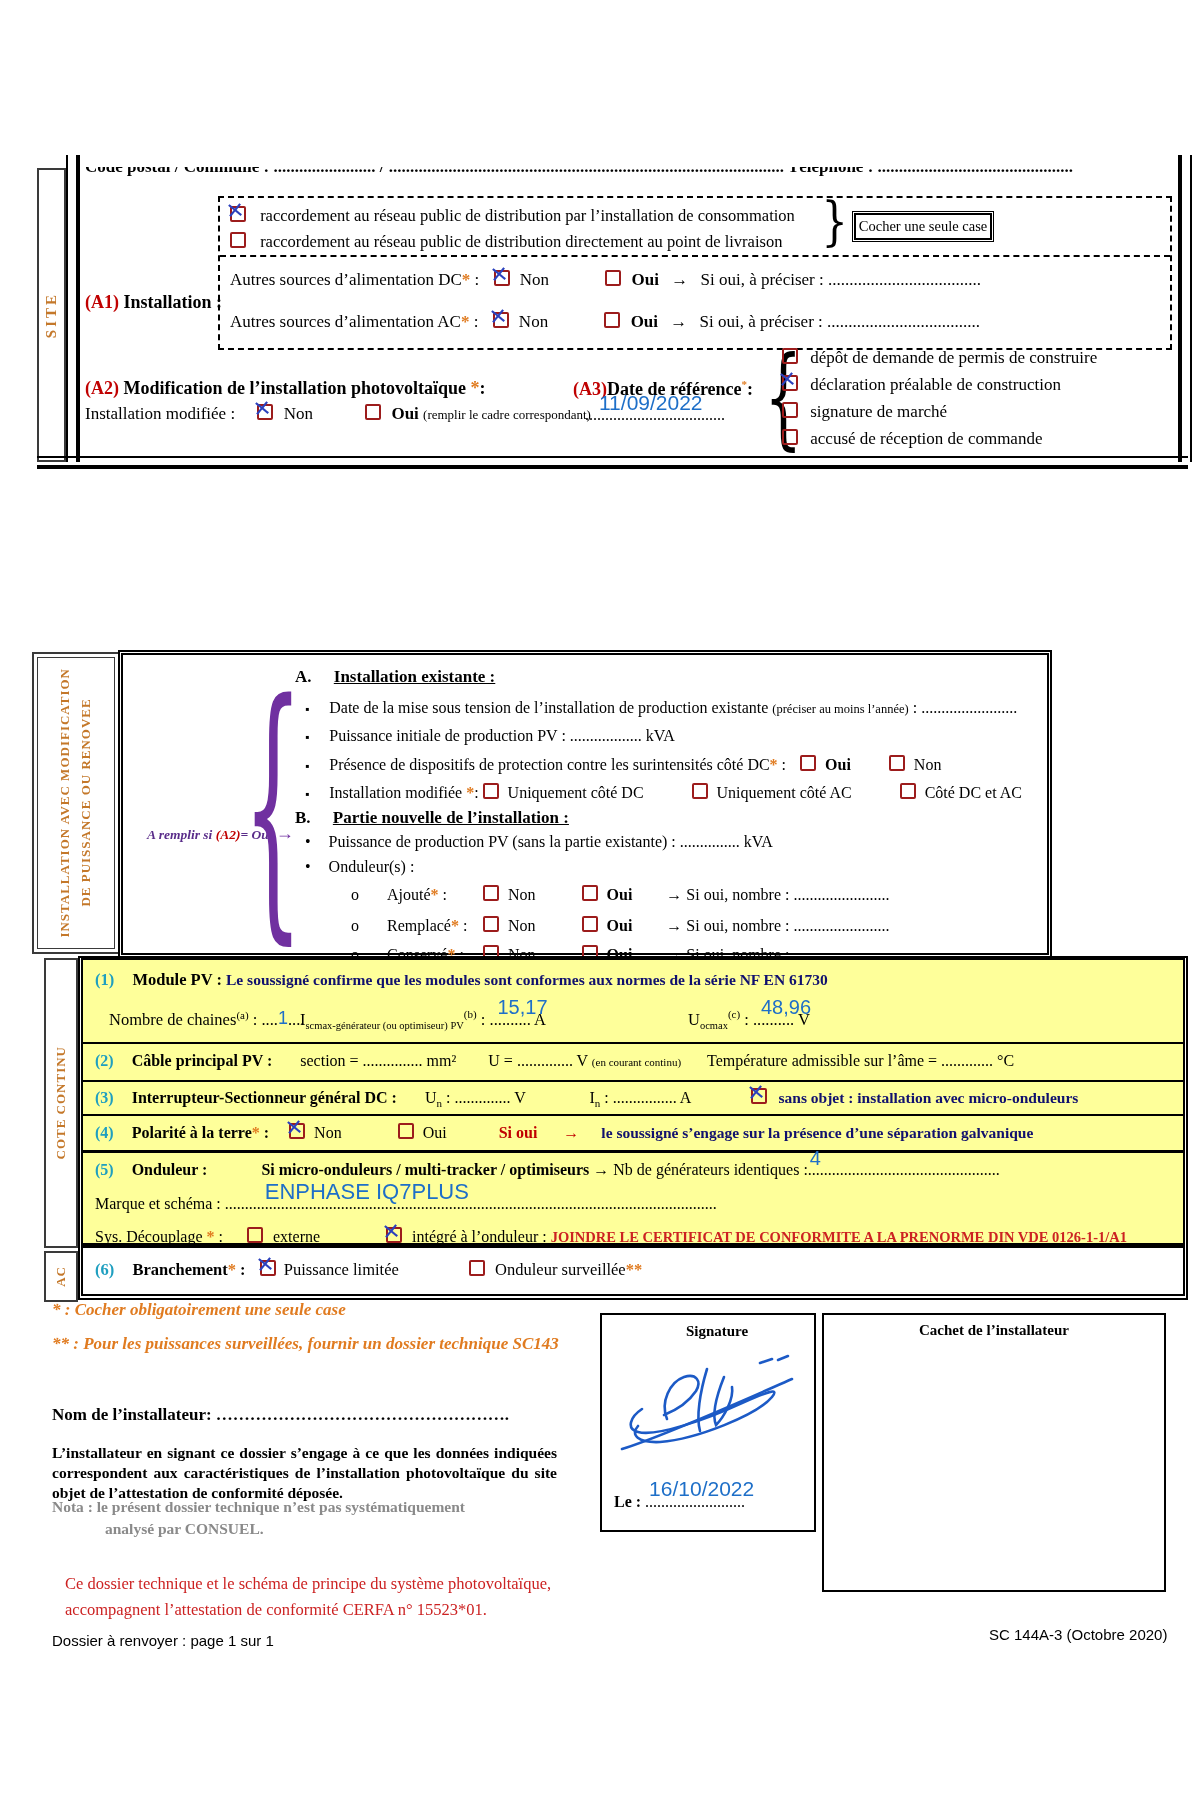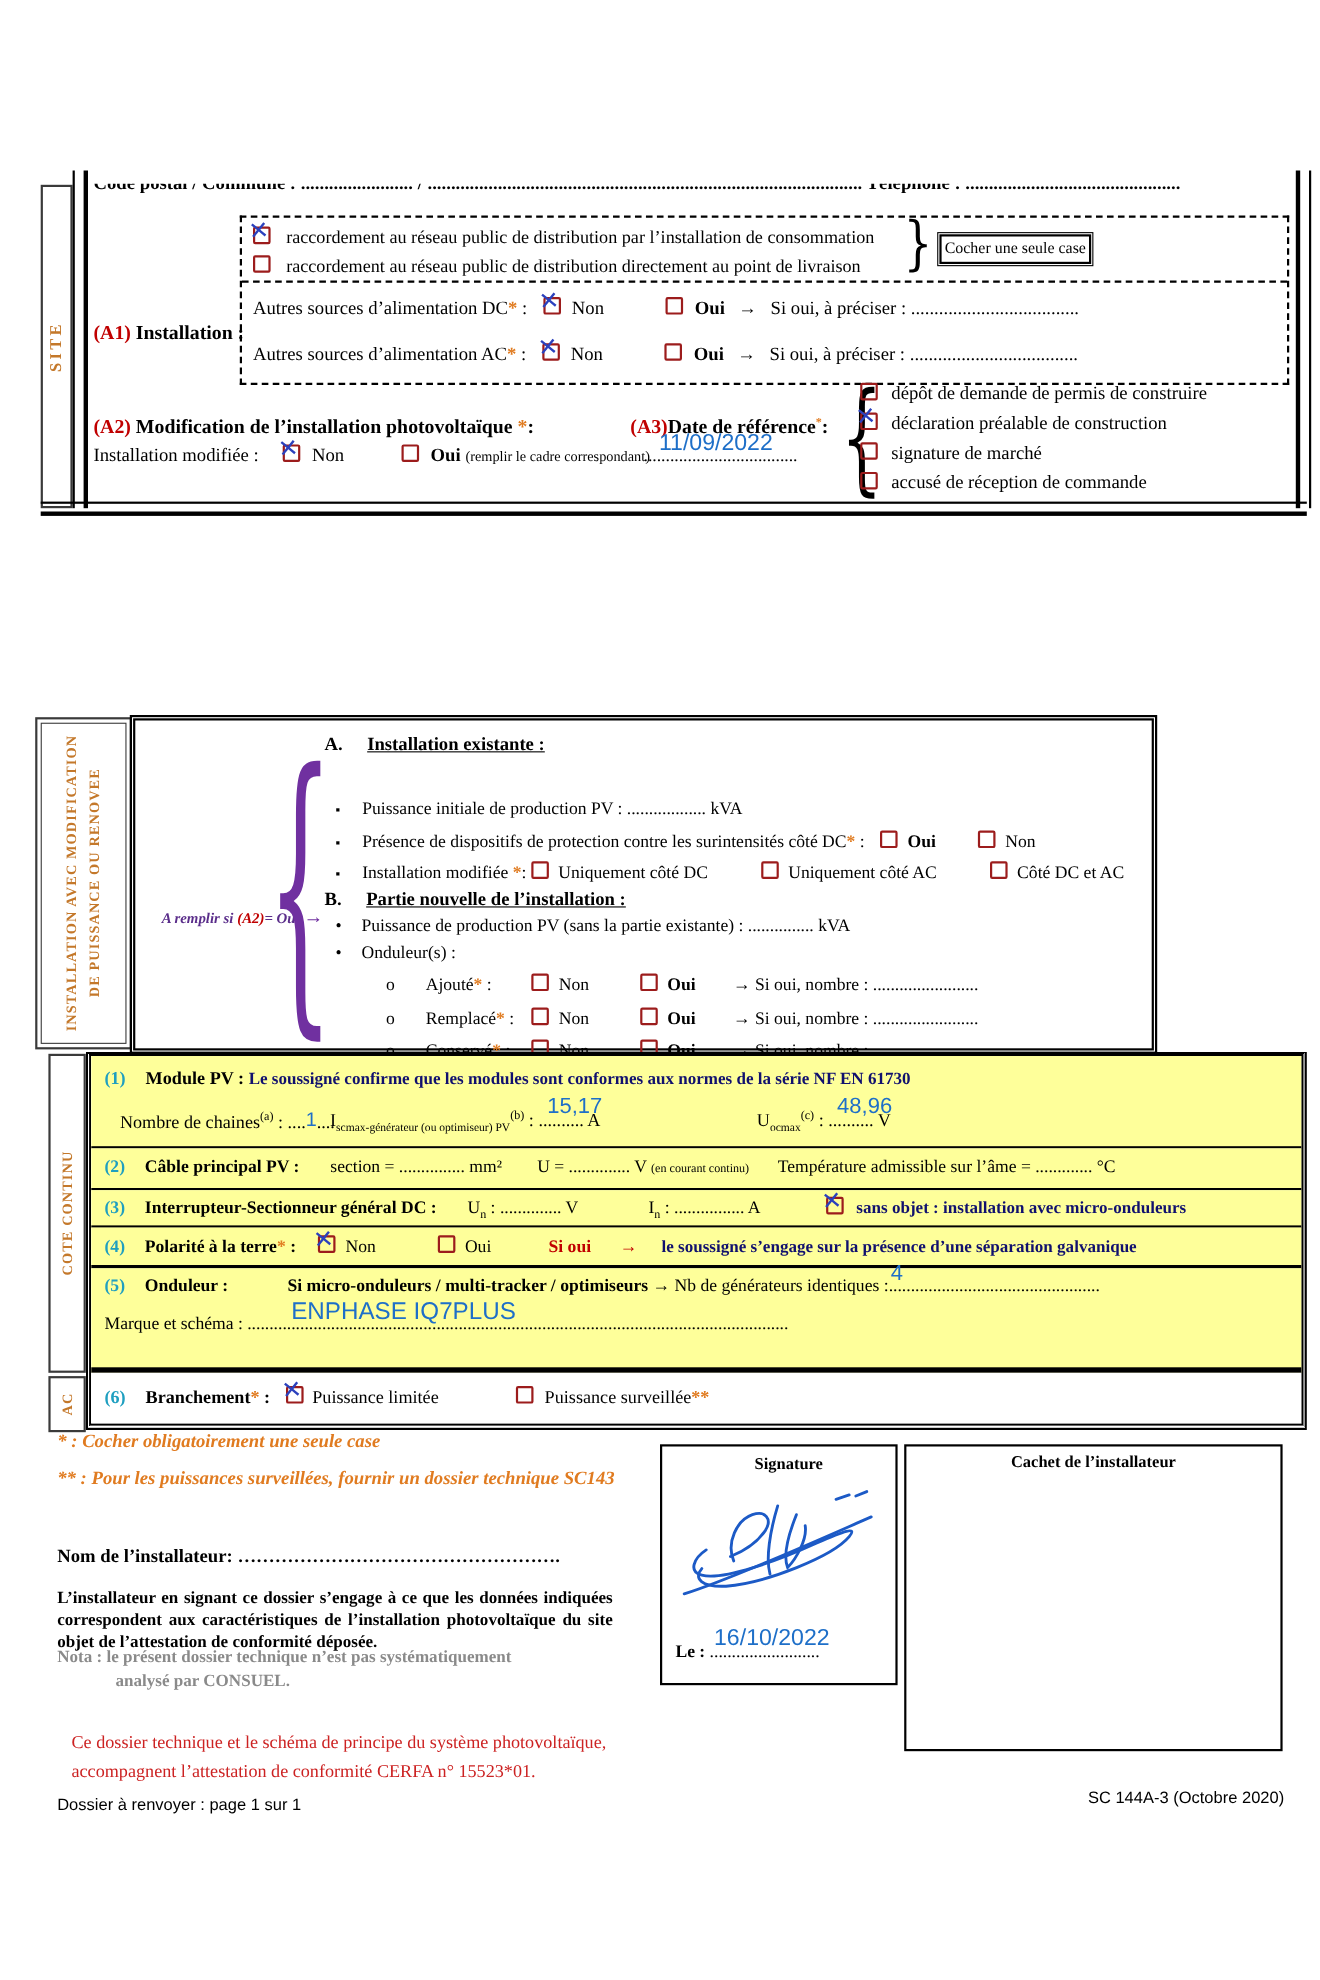"Date de la mise sous" div.abs { html: none -> <div> <span></span> <span>Date de la mise sous tension de l’installation de production existante </span><span>(préciser au moins l’année)</span><span> : ........................</span> </div> }
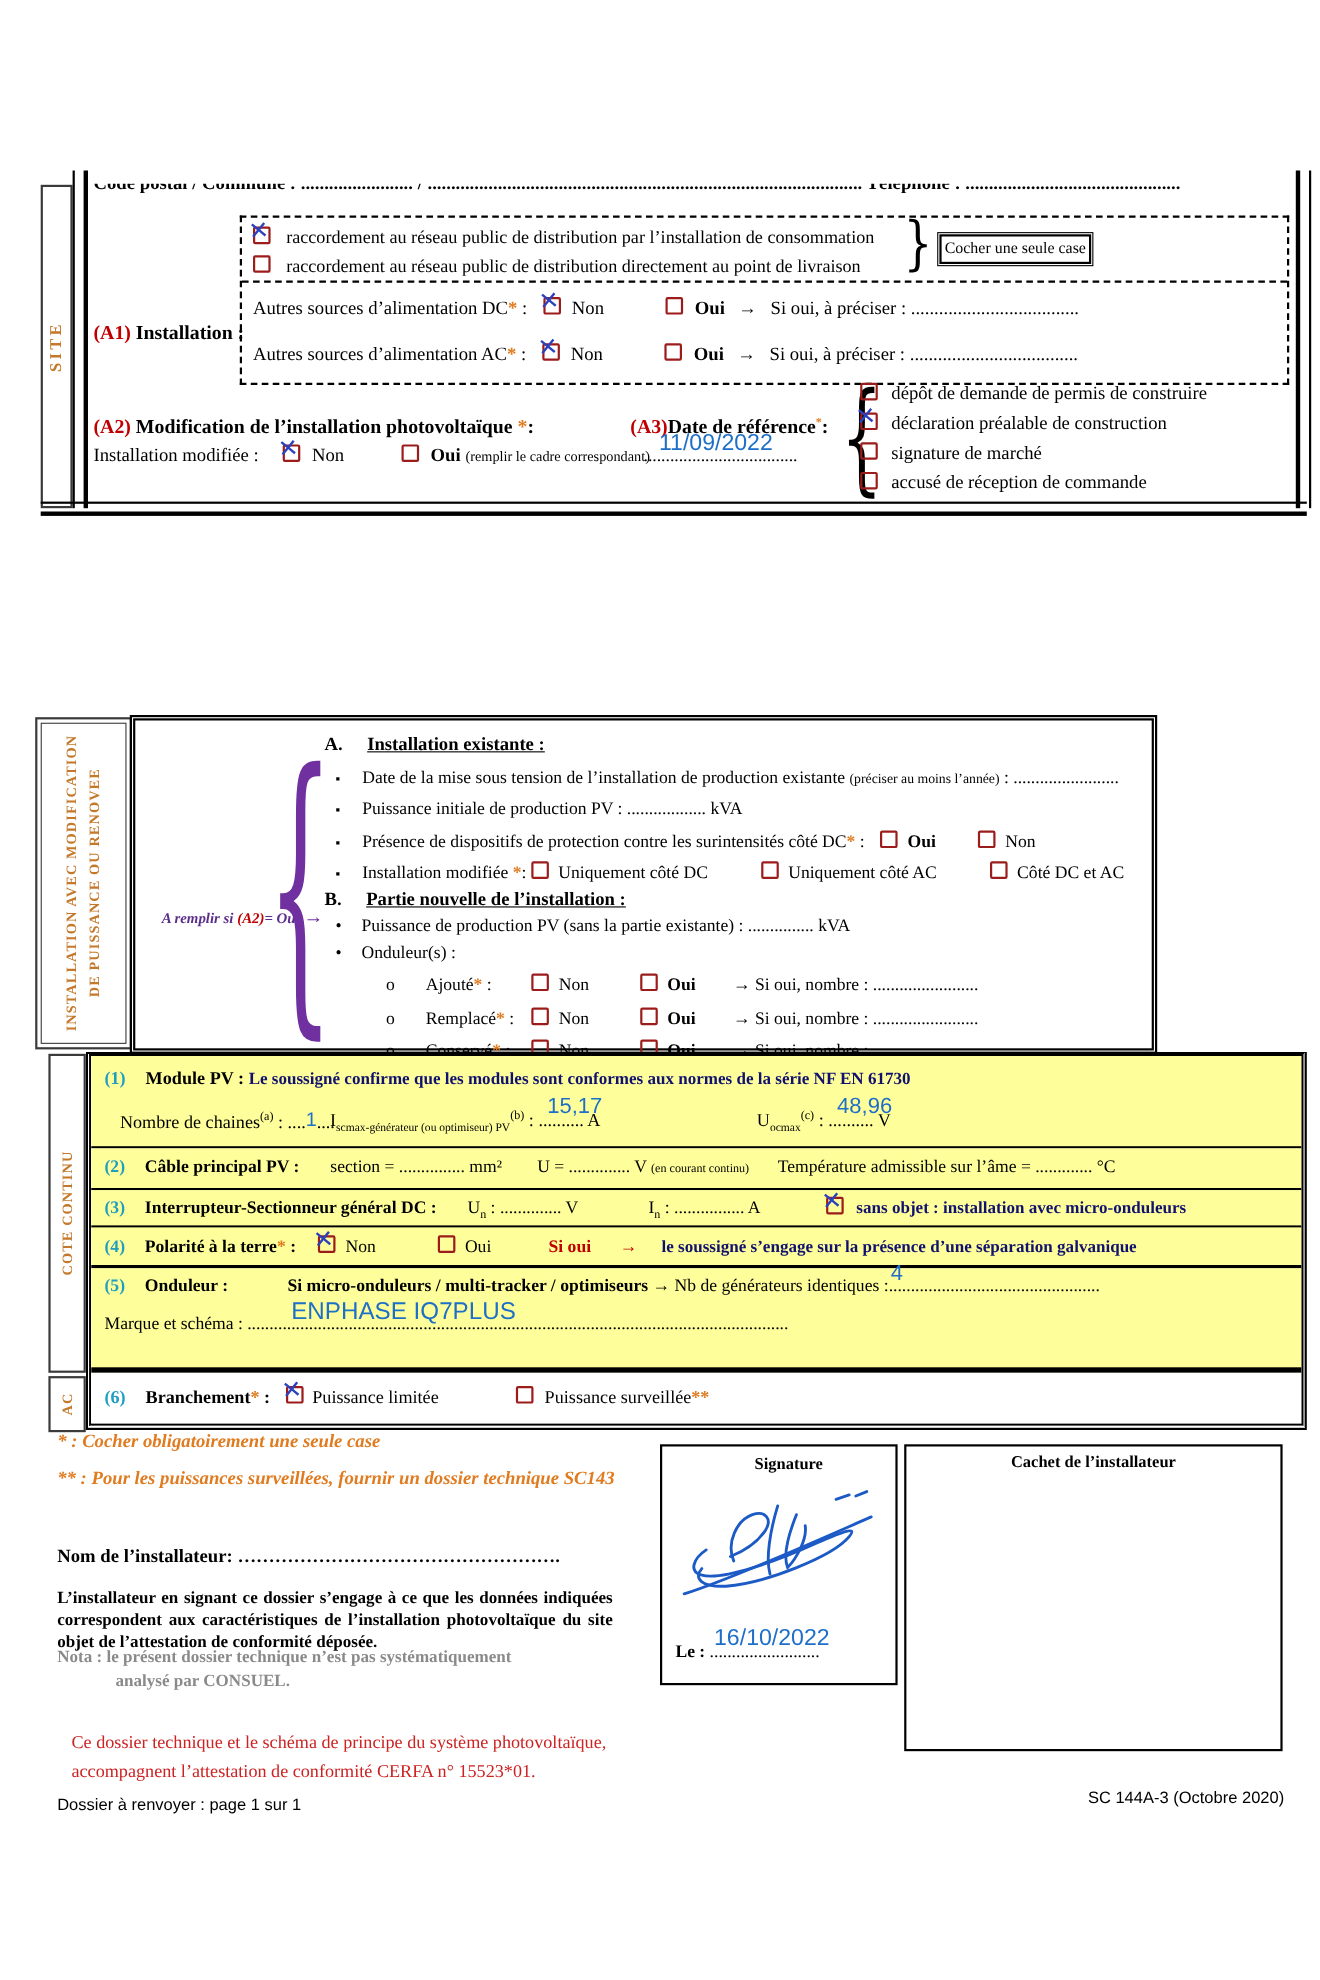"Sys. Découplage * : externe" div.abs { html: none -> <div> <span>Sys. Découplage </span><span>*</span><span> :</span> <span></span> <span>externe</span> <span></span> <span>intégré à l’onduleur : </span> <span>JOINDRE LE CERTIFICAT DE CONFORMITE A LA PRENORME DIN VDE 0126-1-1/A1</span> </div> }
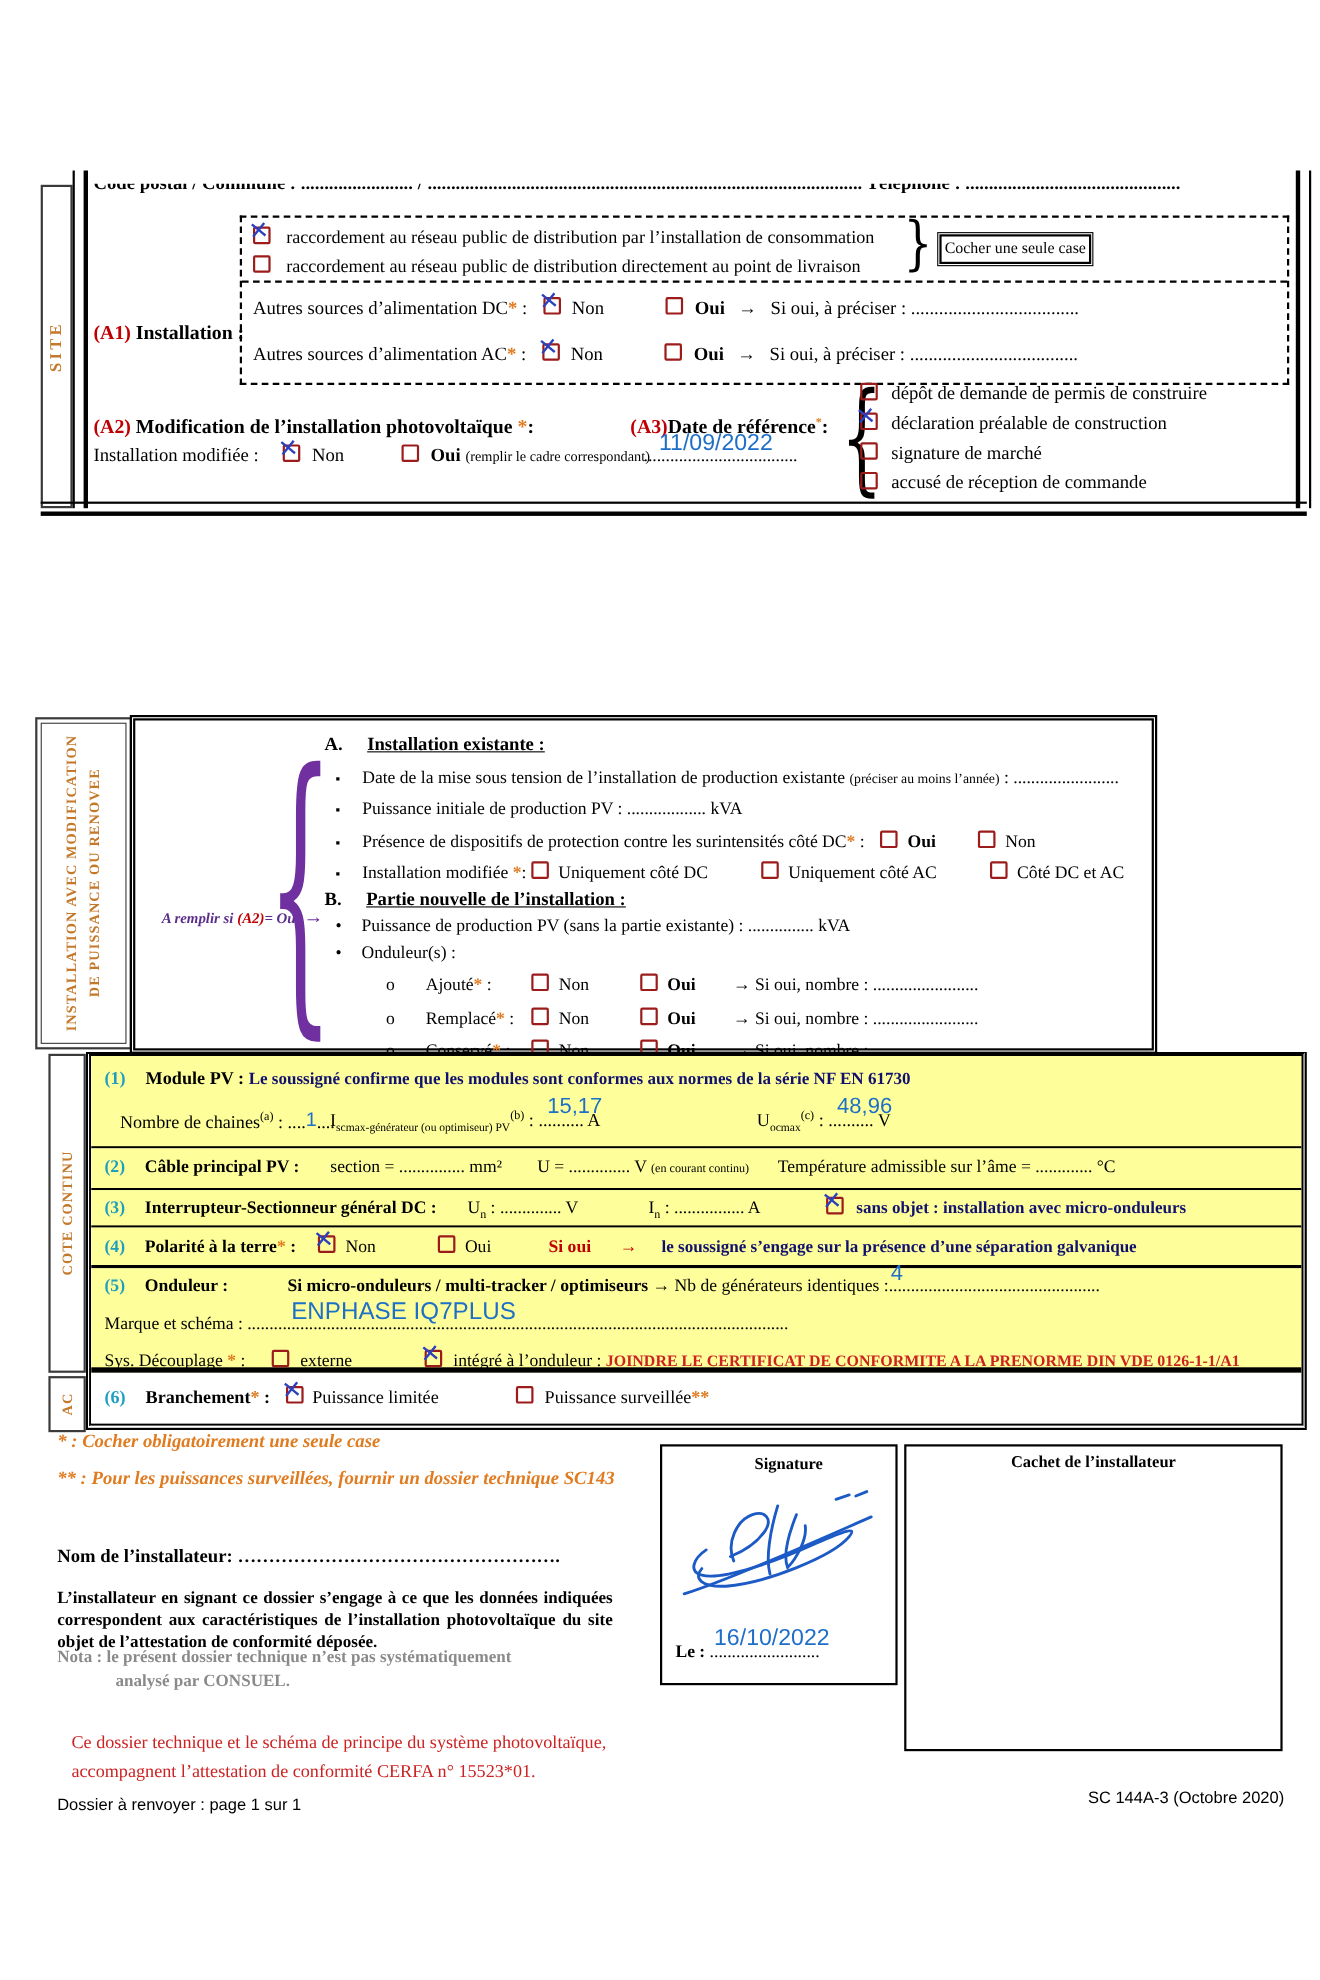"Puissance surveillée" span { text: Puissance -> Onduleur }
